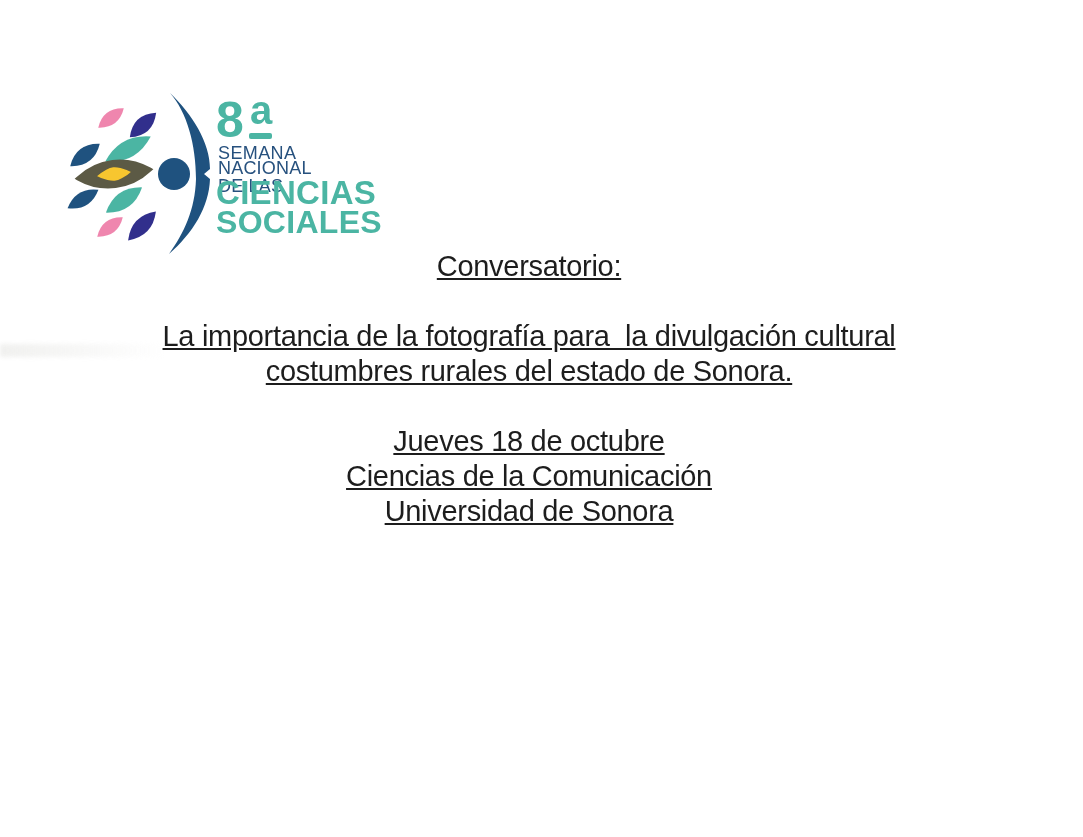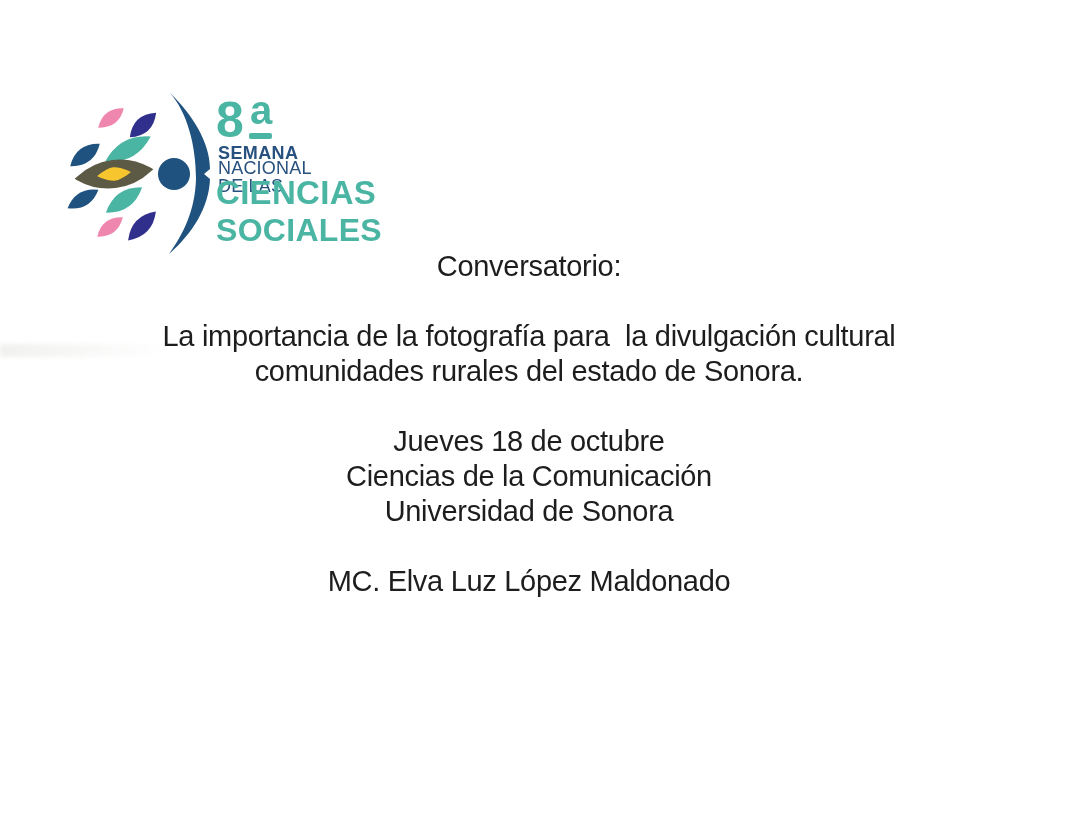"SEMANA" .l-semana { font-weight: bold -> normal }
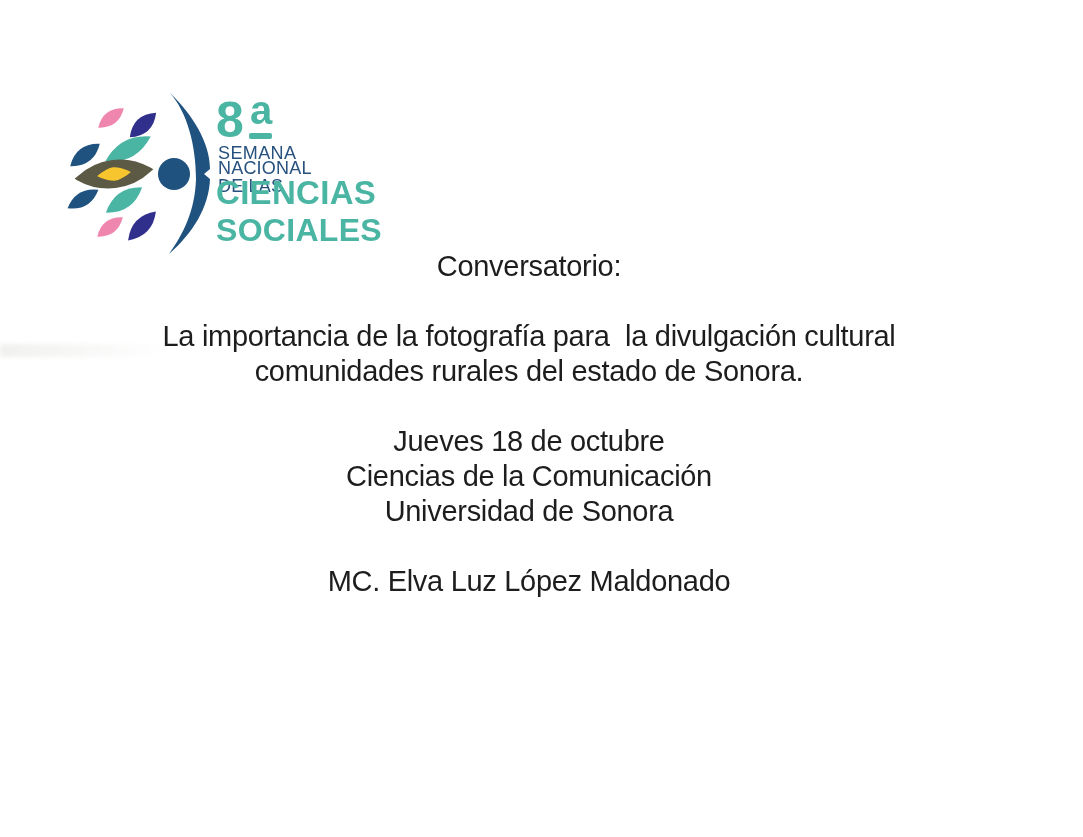"SOCIALES" .l-sociales { margin-top: 8px -> none }
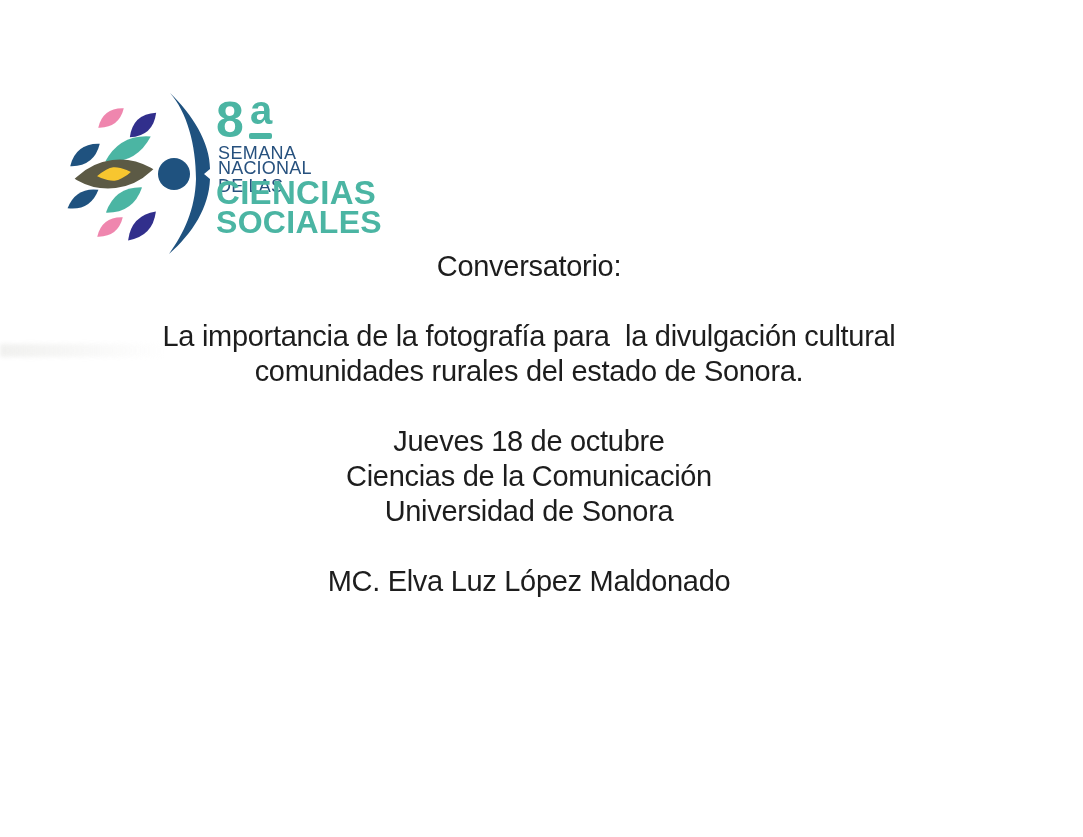"Conversatorio:" .line { text-decoration: none -> underline }
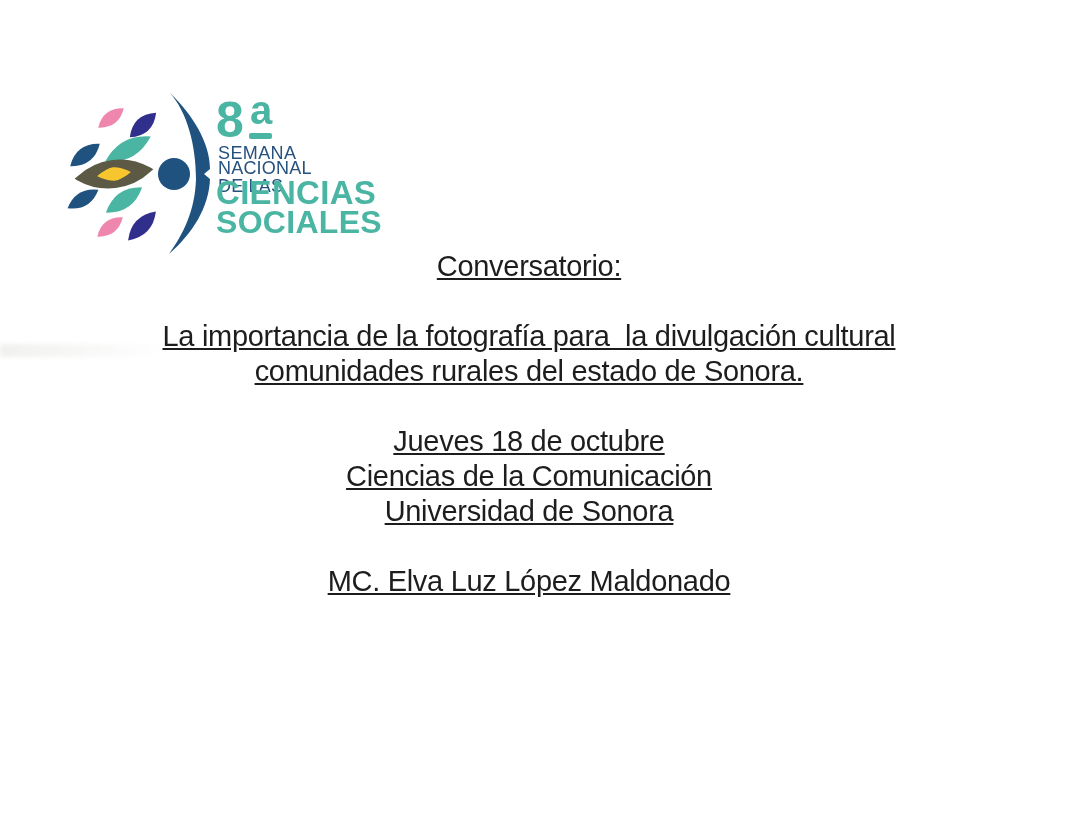"comunidades rurales del estado de" div.line { text: comunidades -> costumbres }
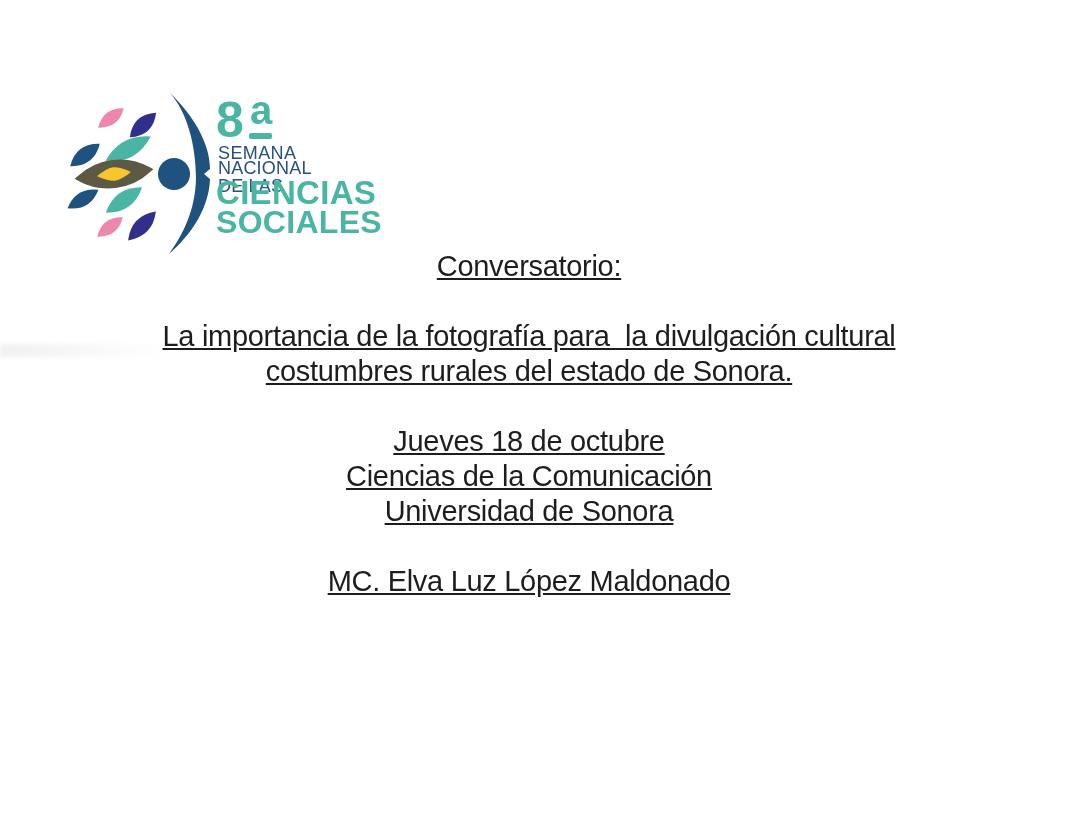"MC. Elva Luz López Maldonado" div.line { html: <div>MC. Elva Luz López Maldonado</div> -> none }
